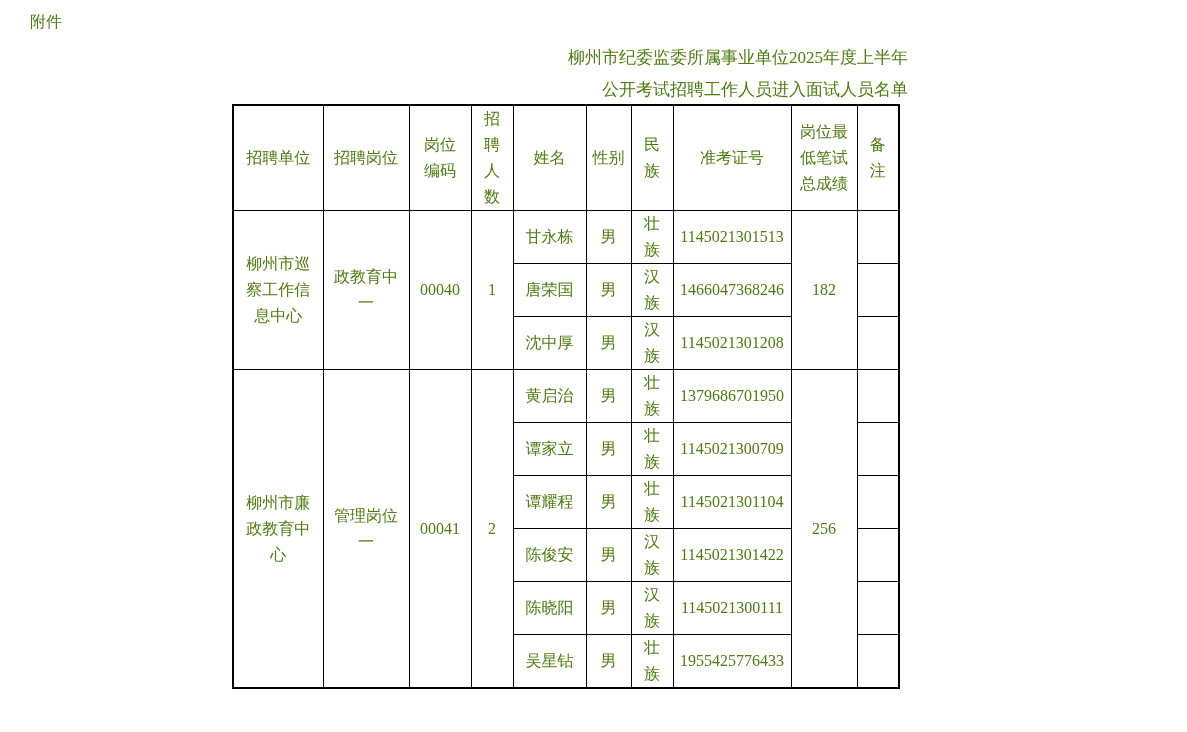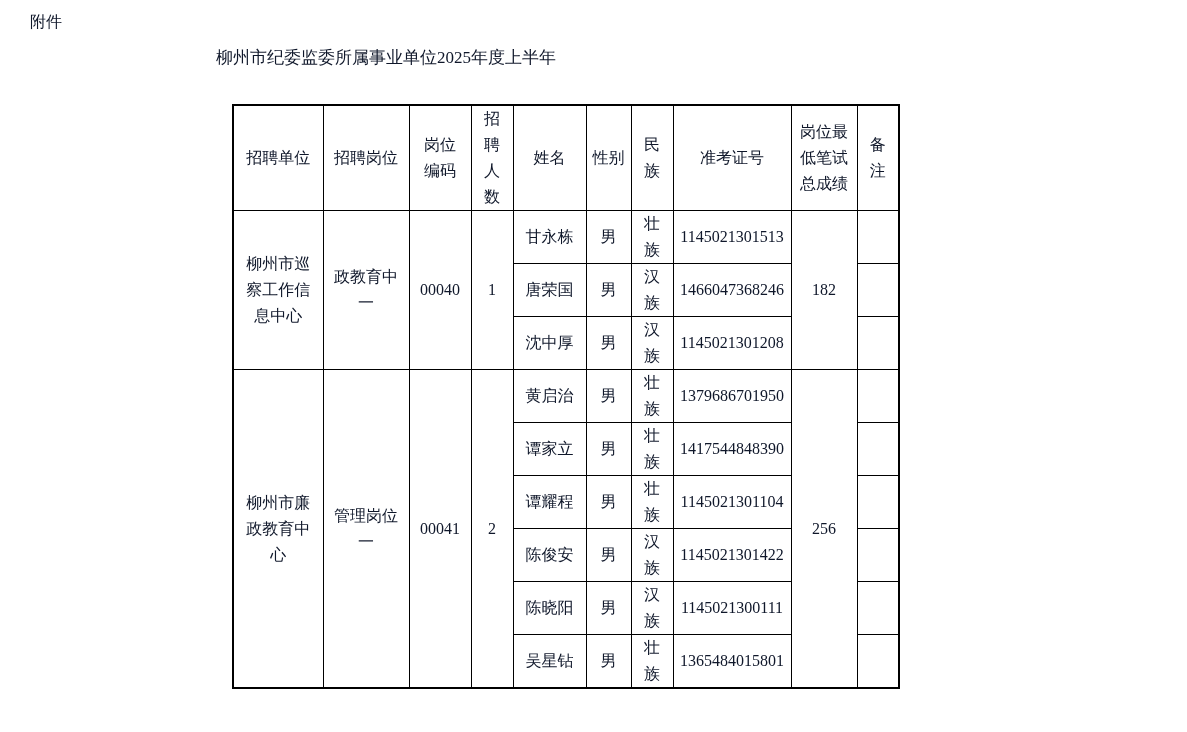"附件" .page { color: #0f172a -> #4d7c0f }
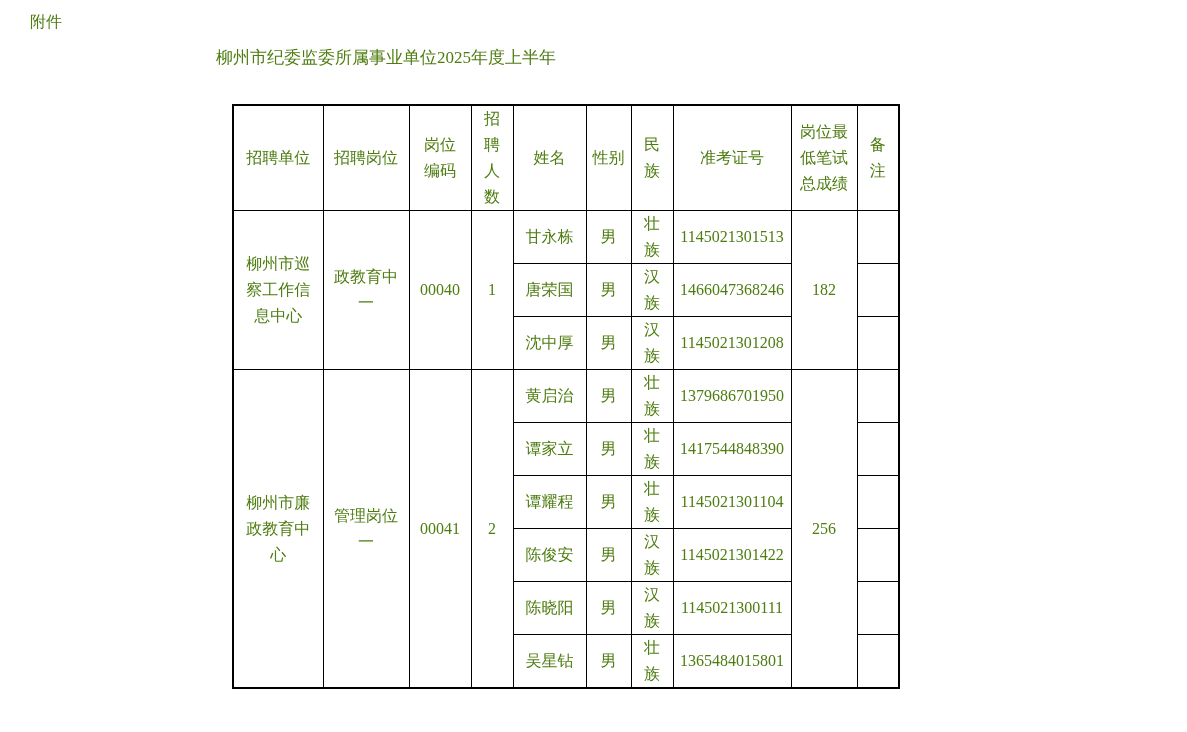"柳州市纪委监委所属事业单位2025年度上半年" .title-block { left: 216px -> 242px; text-align: left -> right }
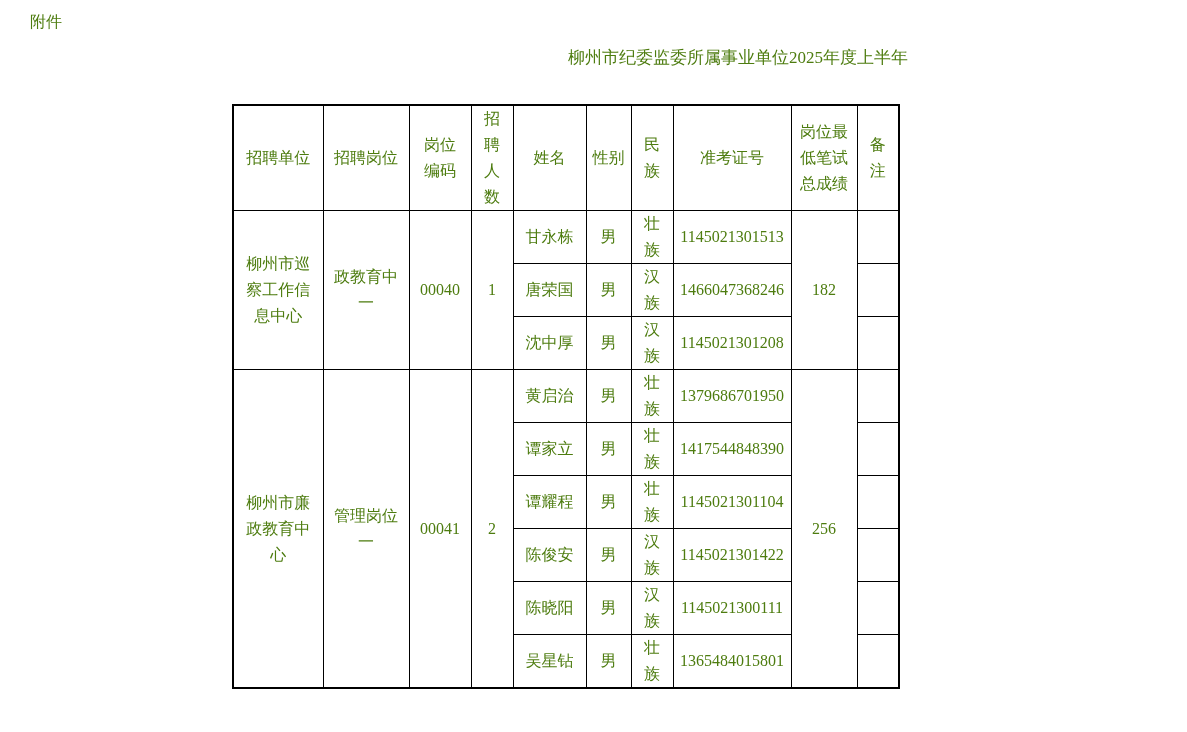"公开考试招聘工作人员进入面试人员名单" div.title-line { html: none -> <div>公开考试招聘工作人员进入面试人员名单</div> }
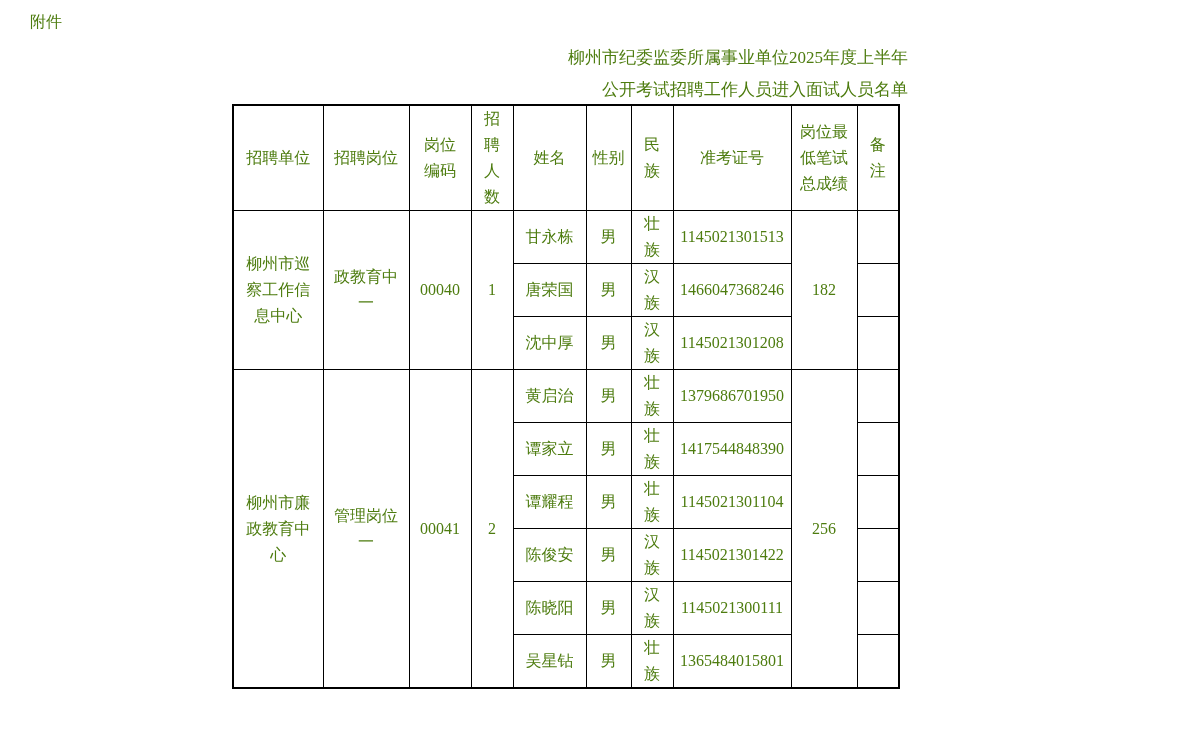"1417544848390" td { text: 1417544848390 -> 1145021300709 }
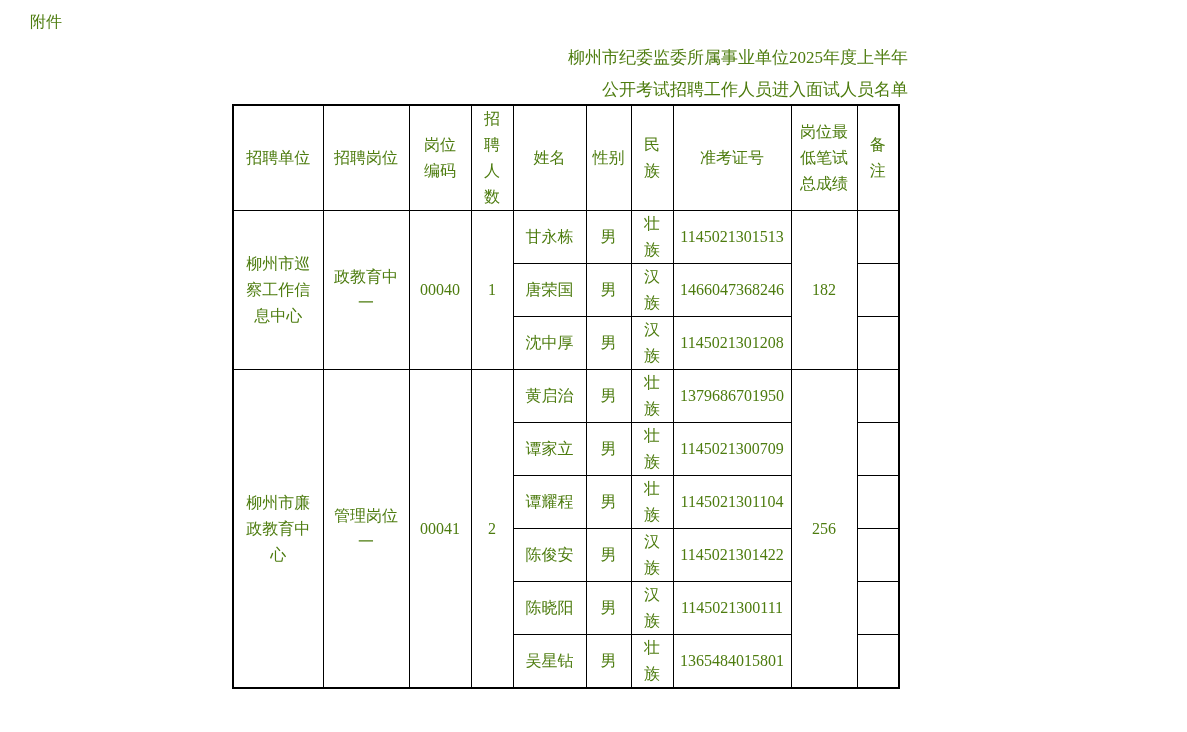"1365484015801" td { text: 1365484015801 -> 1955425776433 }
